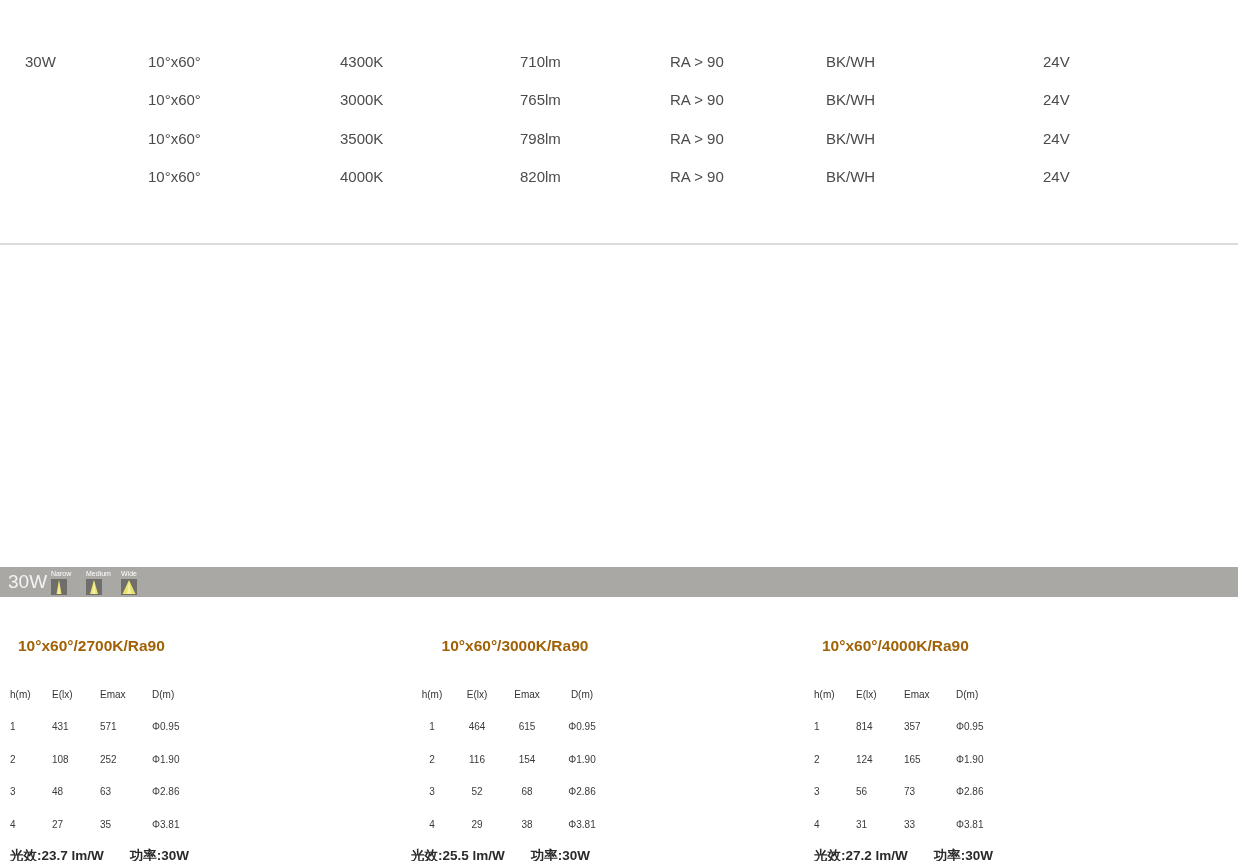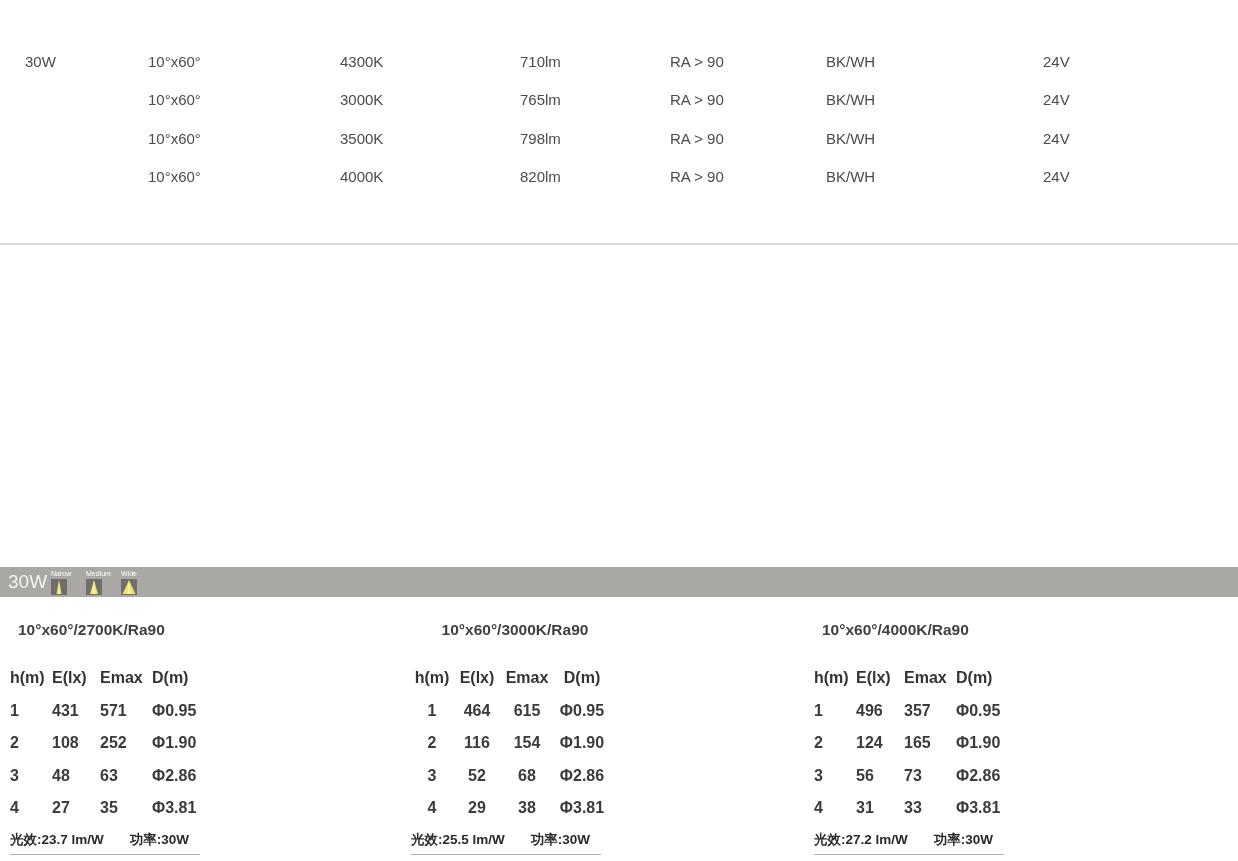"10°x60°/2700K/Ra90" .pt-title { color: #404040 -> #a16207; margin-top: none -> 16px }
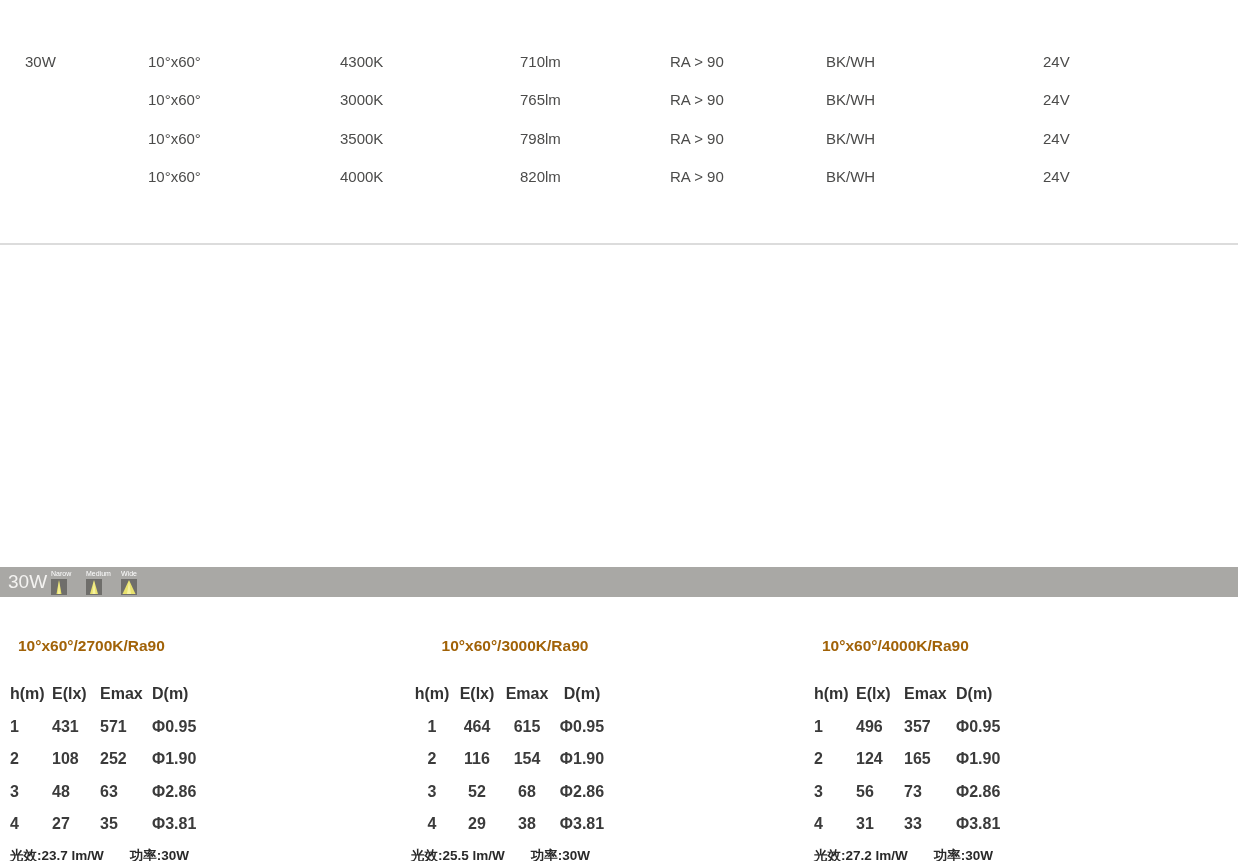"h(m)" .pt-row { font-size: 16px -> 10px; font-weight: bold -> none }
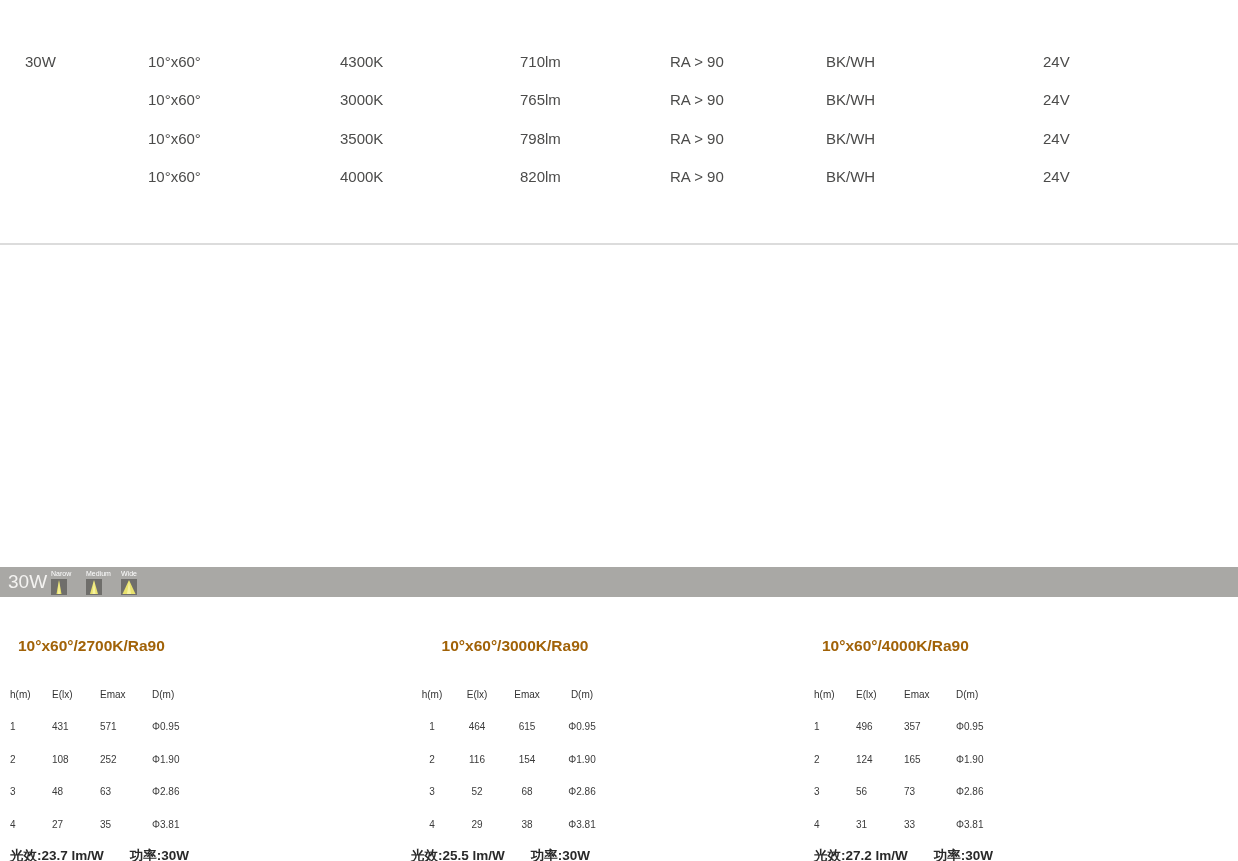"496" span { text: 496 -> 814 }
